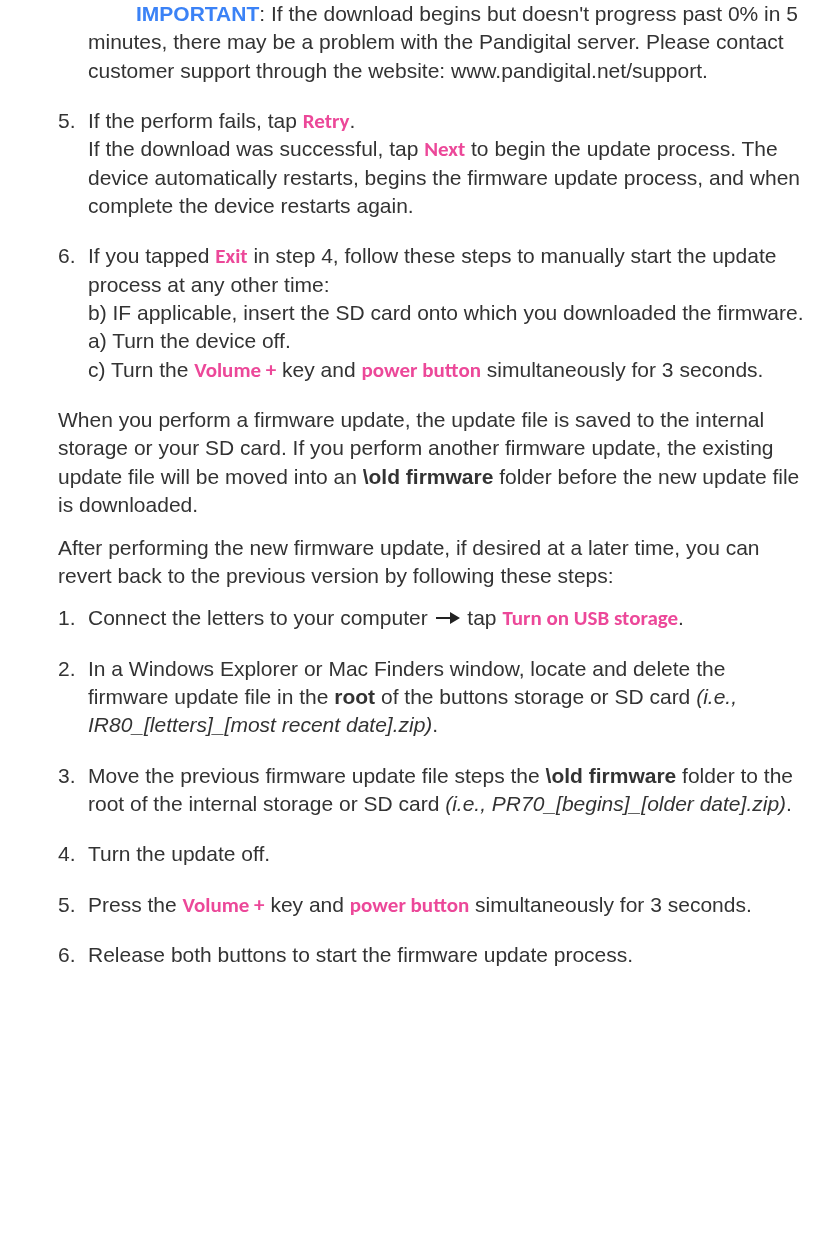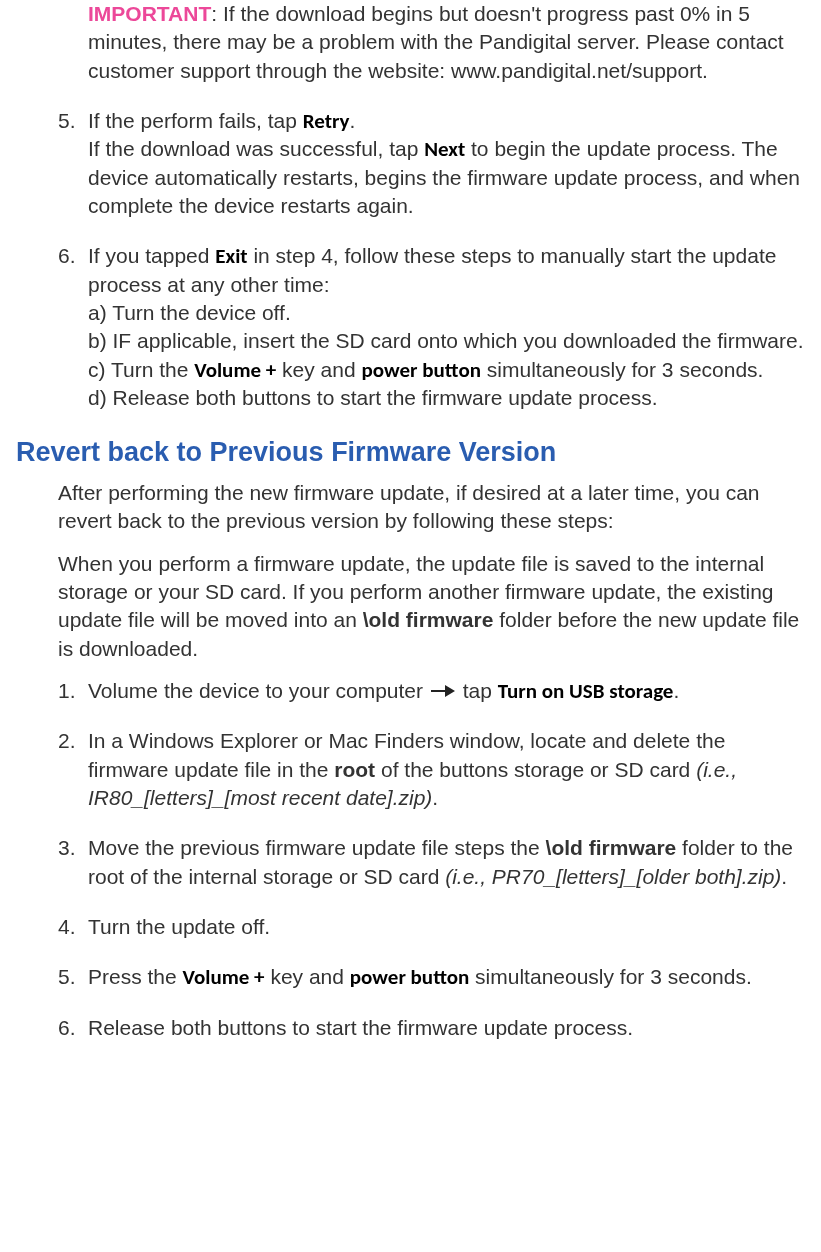"IMPORTANT" .important-label { color: #ec4899 -> #3b82f6; margin-left: none -> 48px }
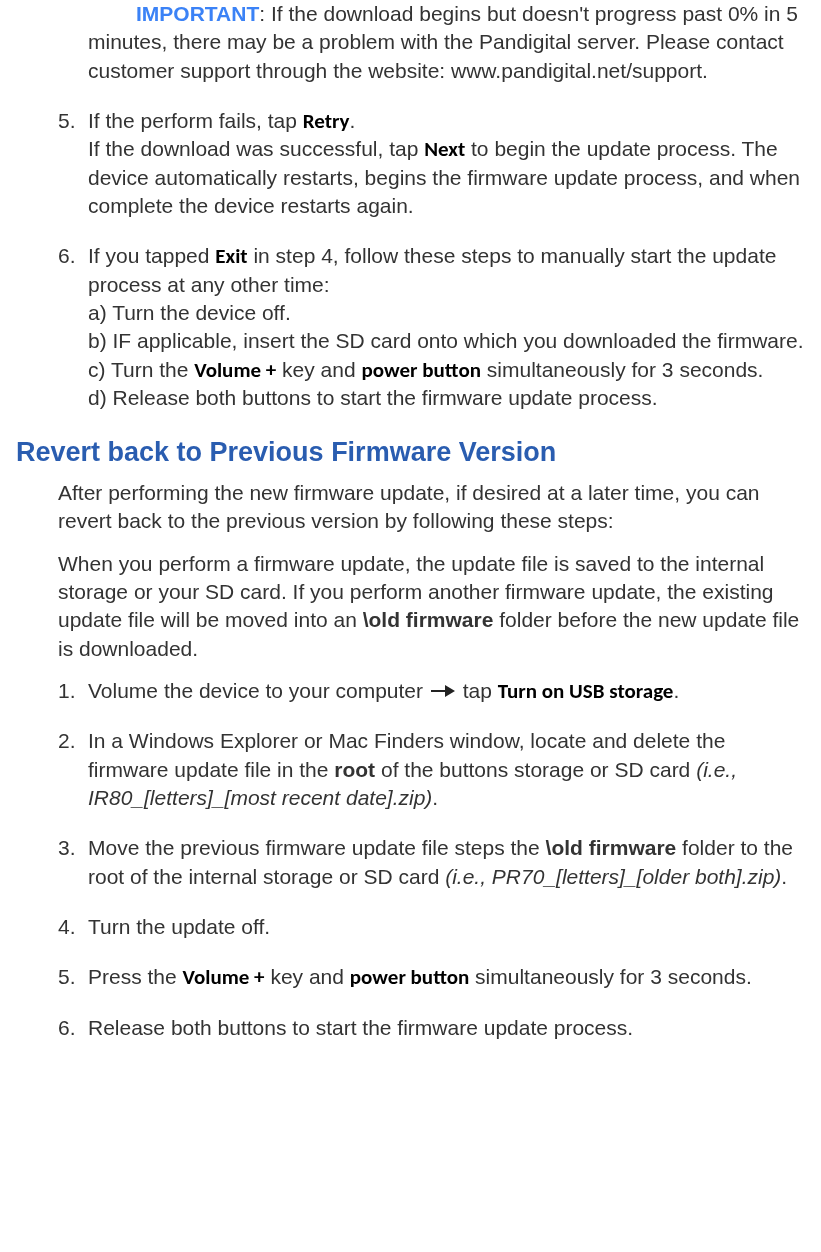"Retry" .blue-bold-alt { color: #000000 -> #ec4899 }
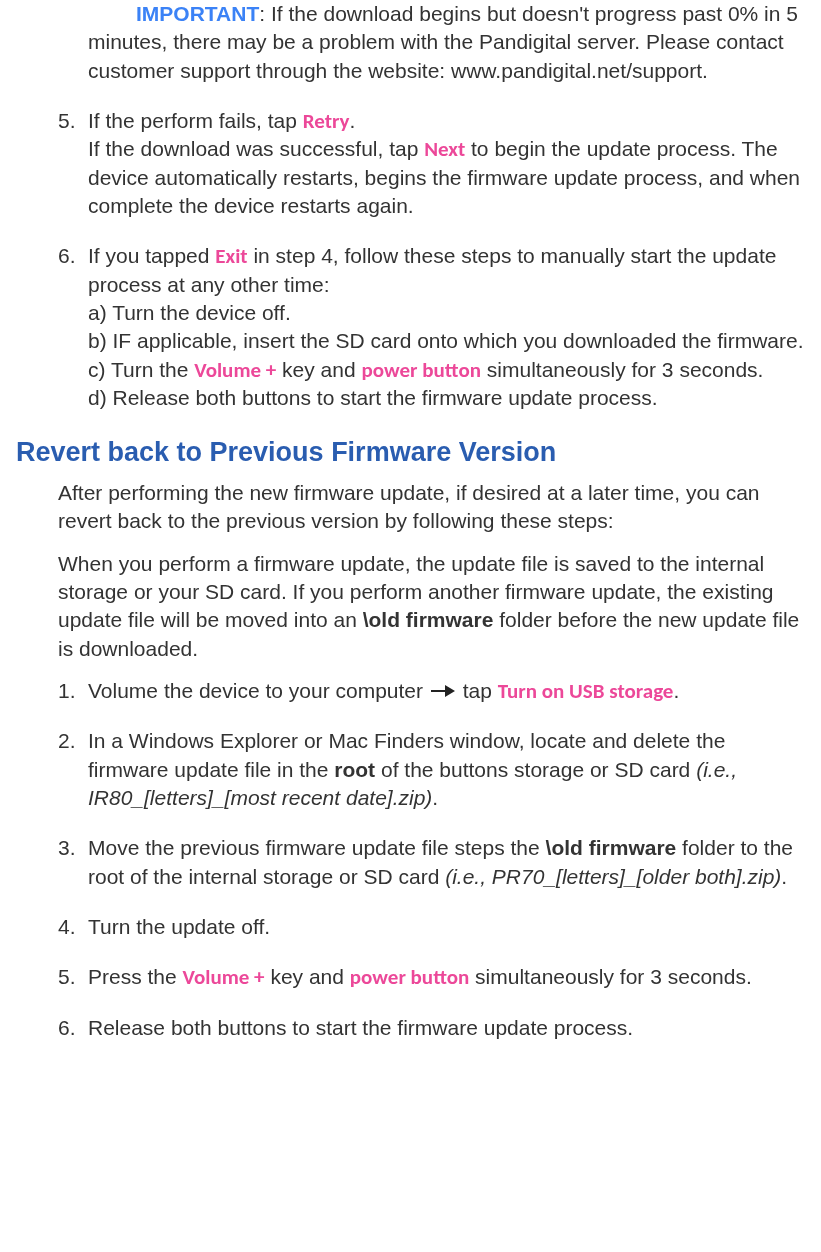"a) Turn the device off." span.substep { order: before "b) IF applicable, insert the" -> after "b) IF applicable, insert the" }
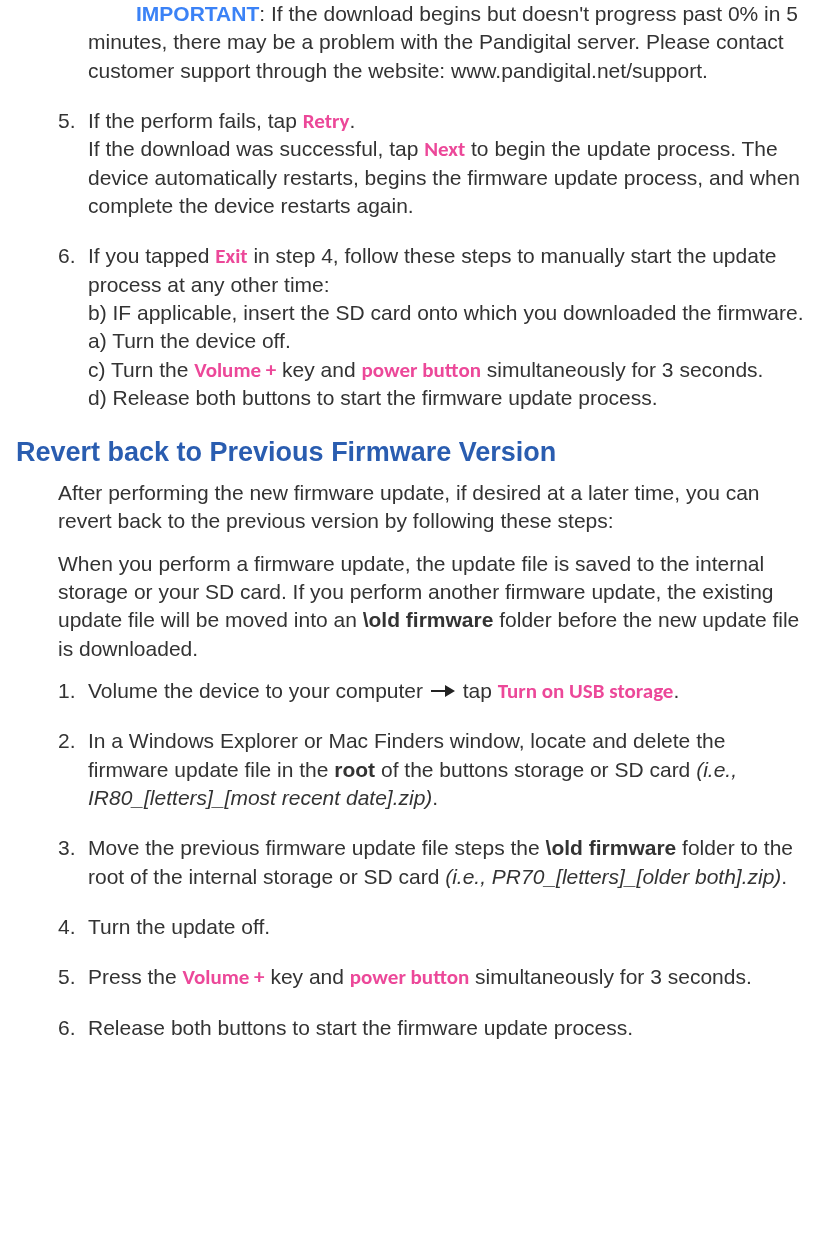"d) Release both buttons to" span.substep { html: <span>d) Release both buttons to start the firmware update process.</span> -> none }
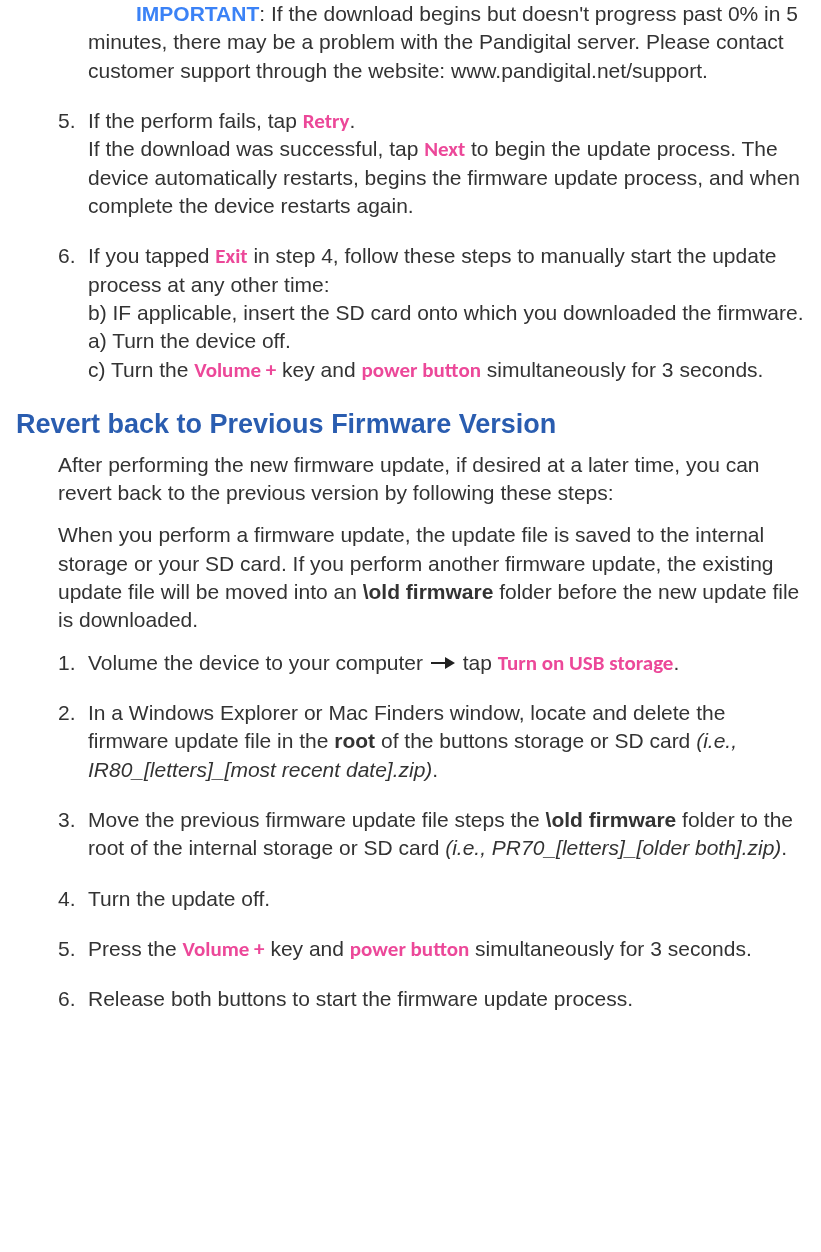"Revert back to Previous Firmware" div.section-heading { html: <div>Revert back to Previous Firmware Version</div> -> none }
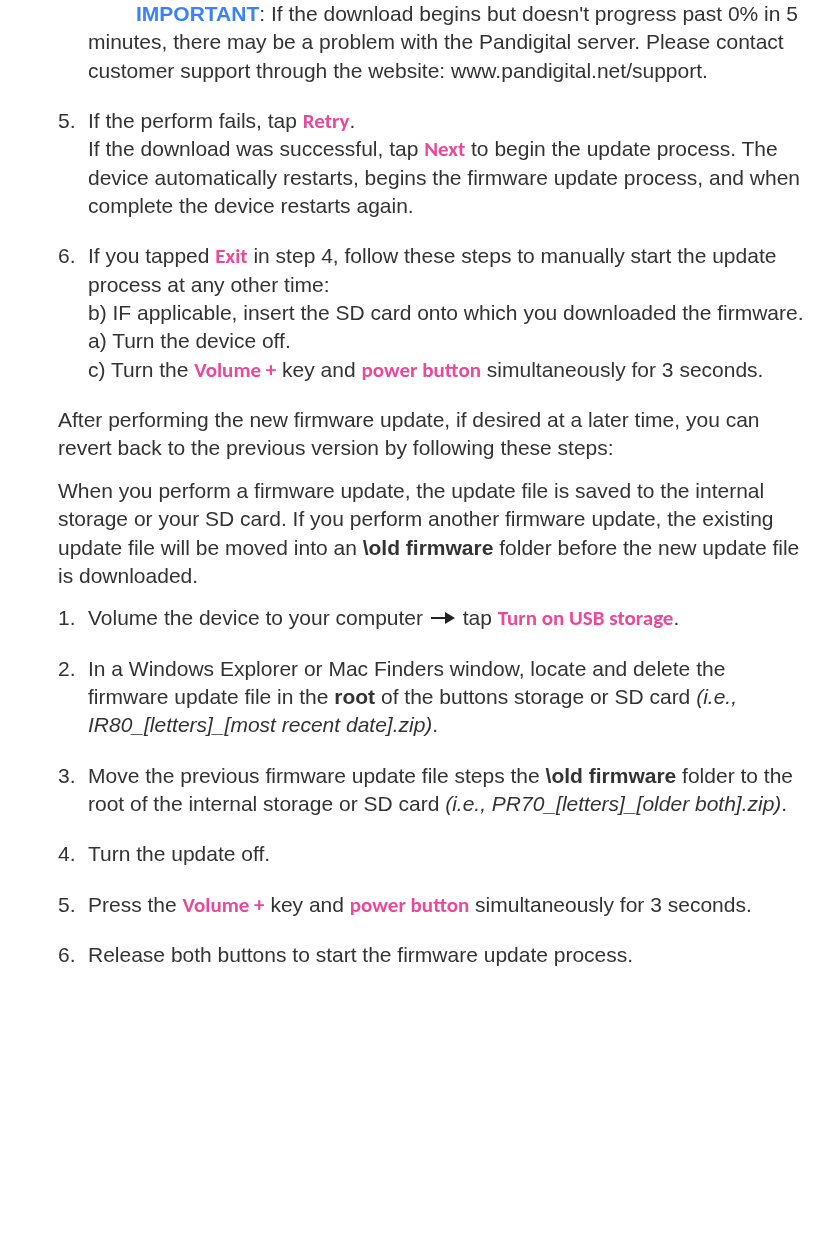"After performing the new firmware" div.section-para { order: before "When you perform a firmware" -> after "When you perform a firmware" }
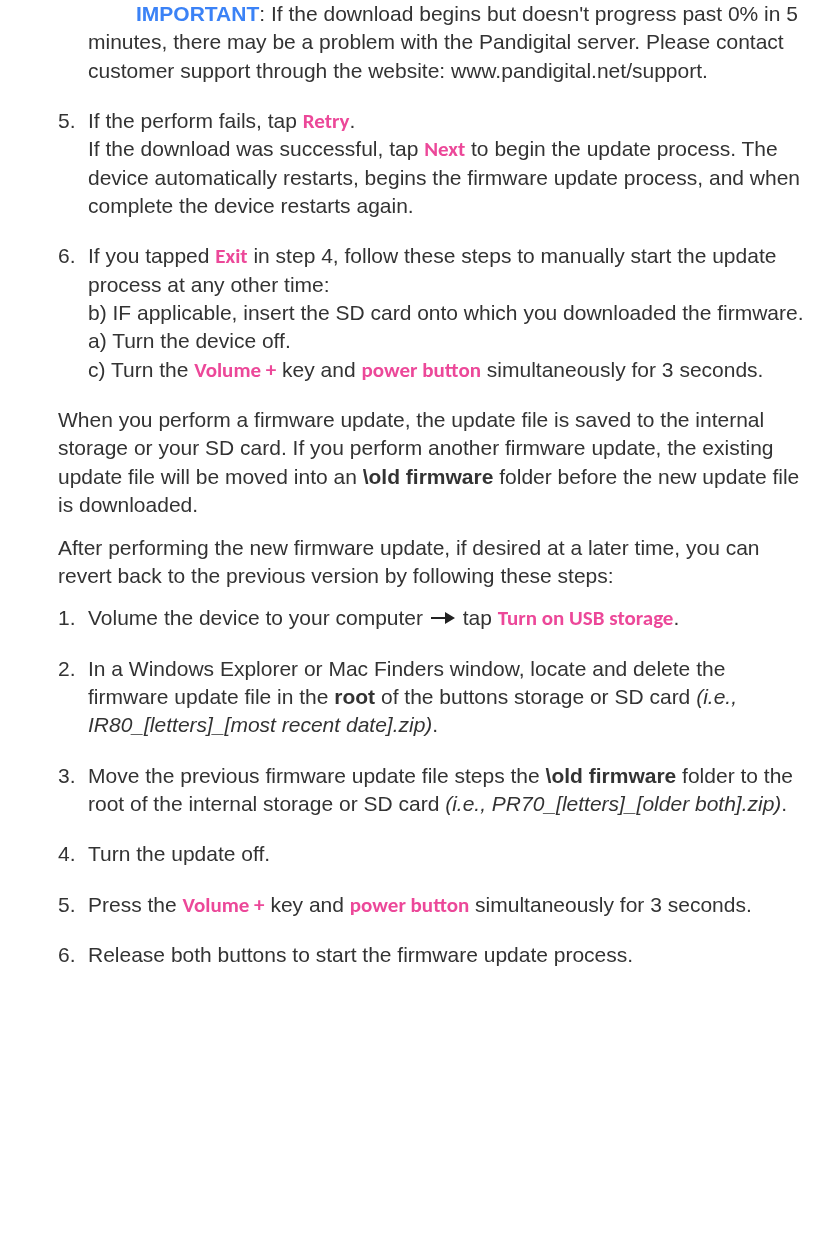"Volume the device to your" span { text: Volume the device -> Connect the letters }
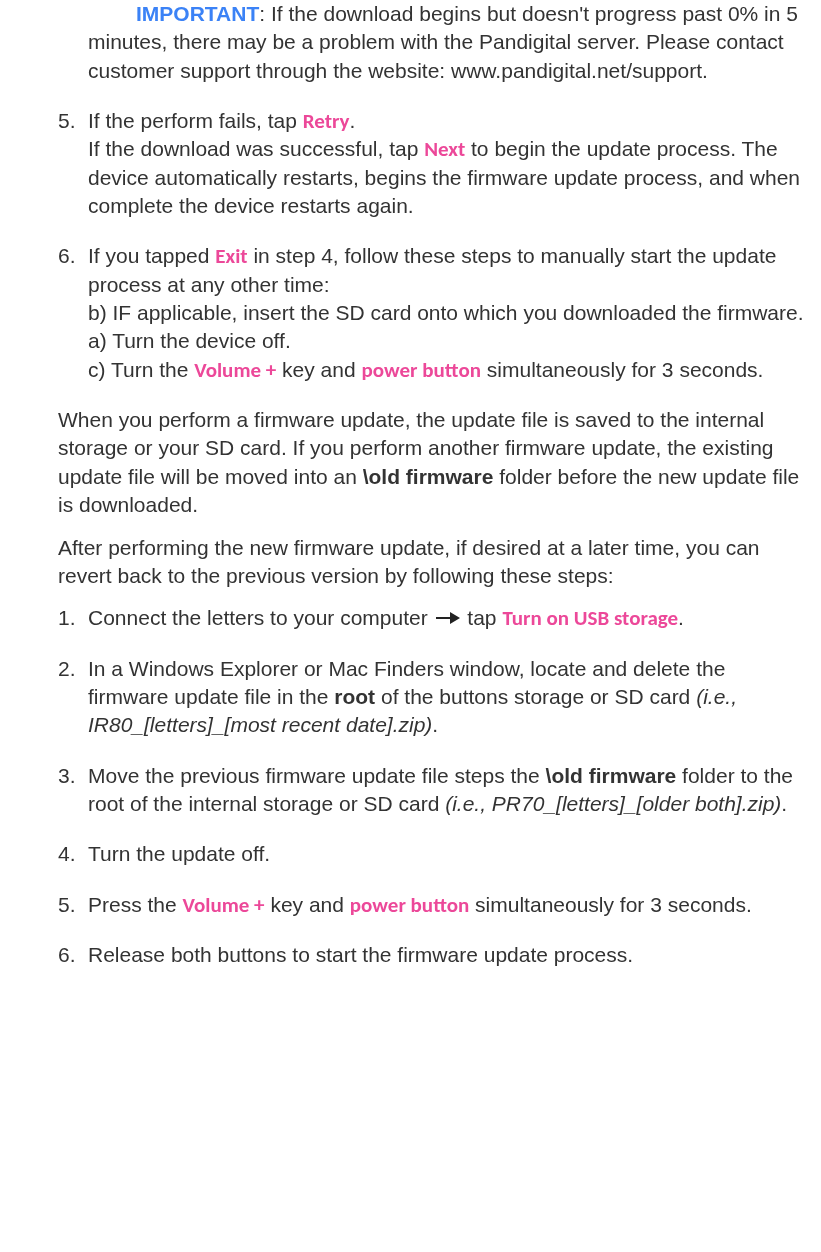"(i.e., PR70_[letters]_[older both].zip)" span.italic { text: letters]_[older both -> begins]_[older date }
